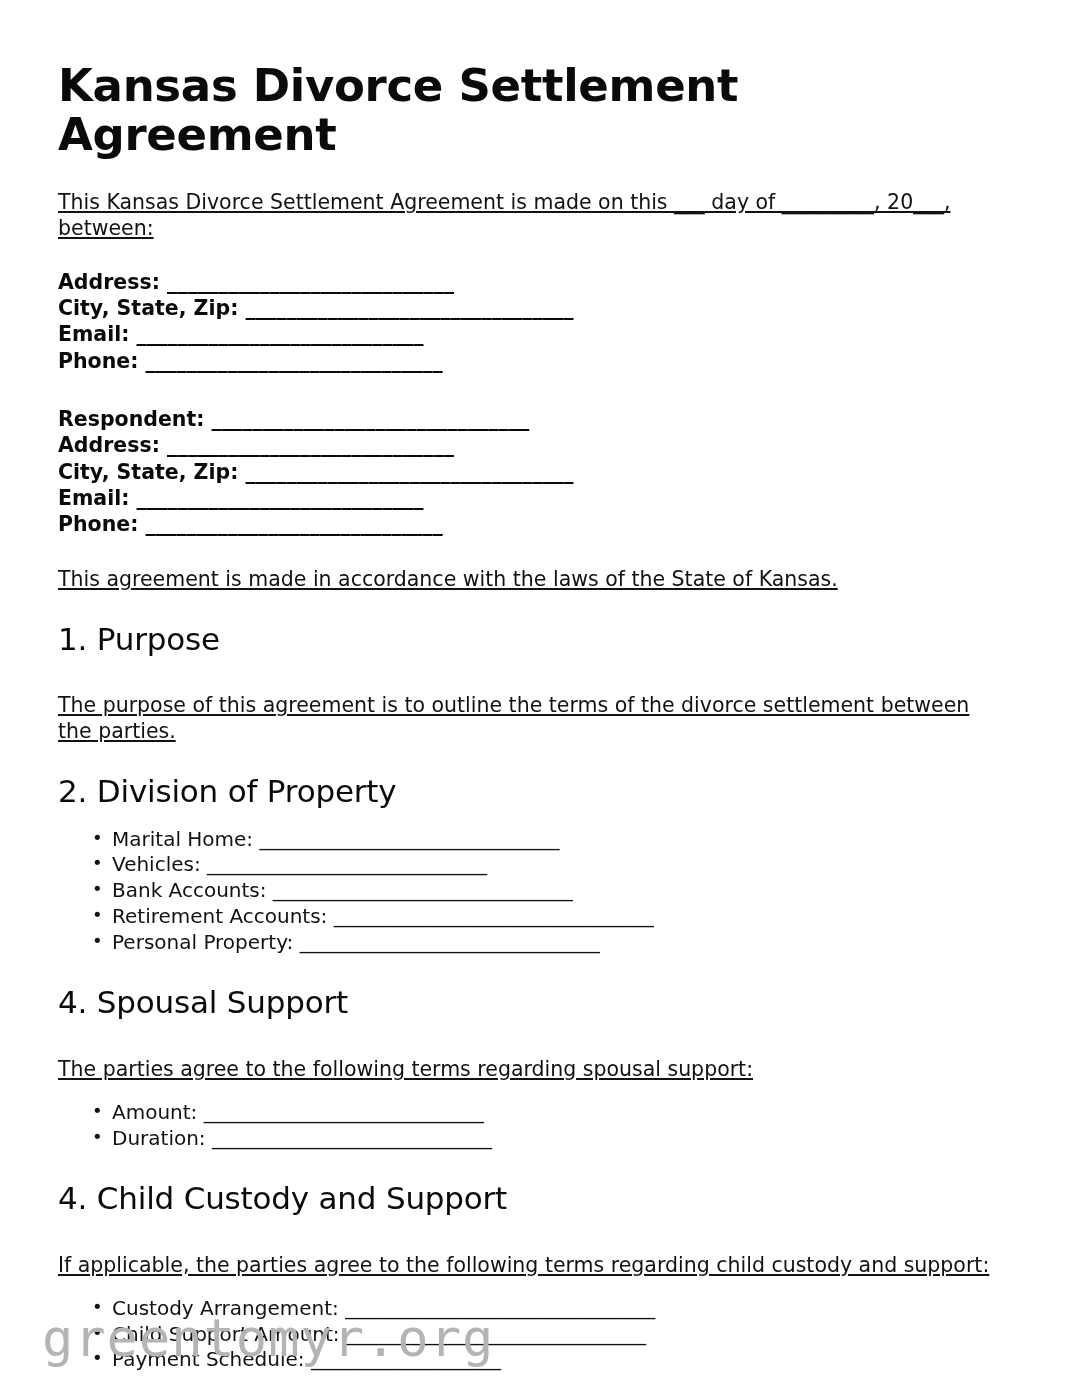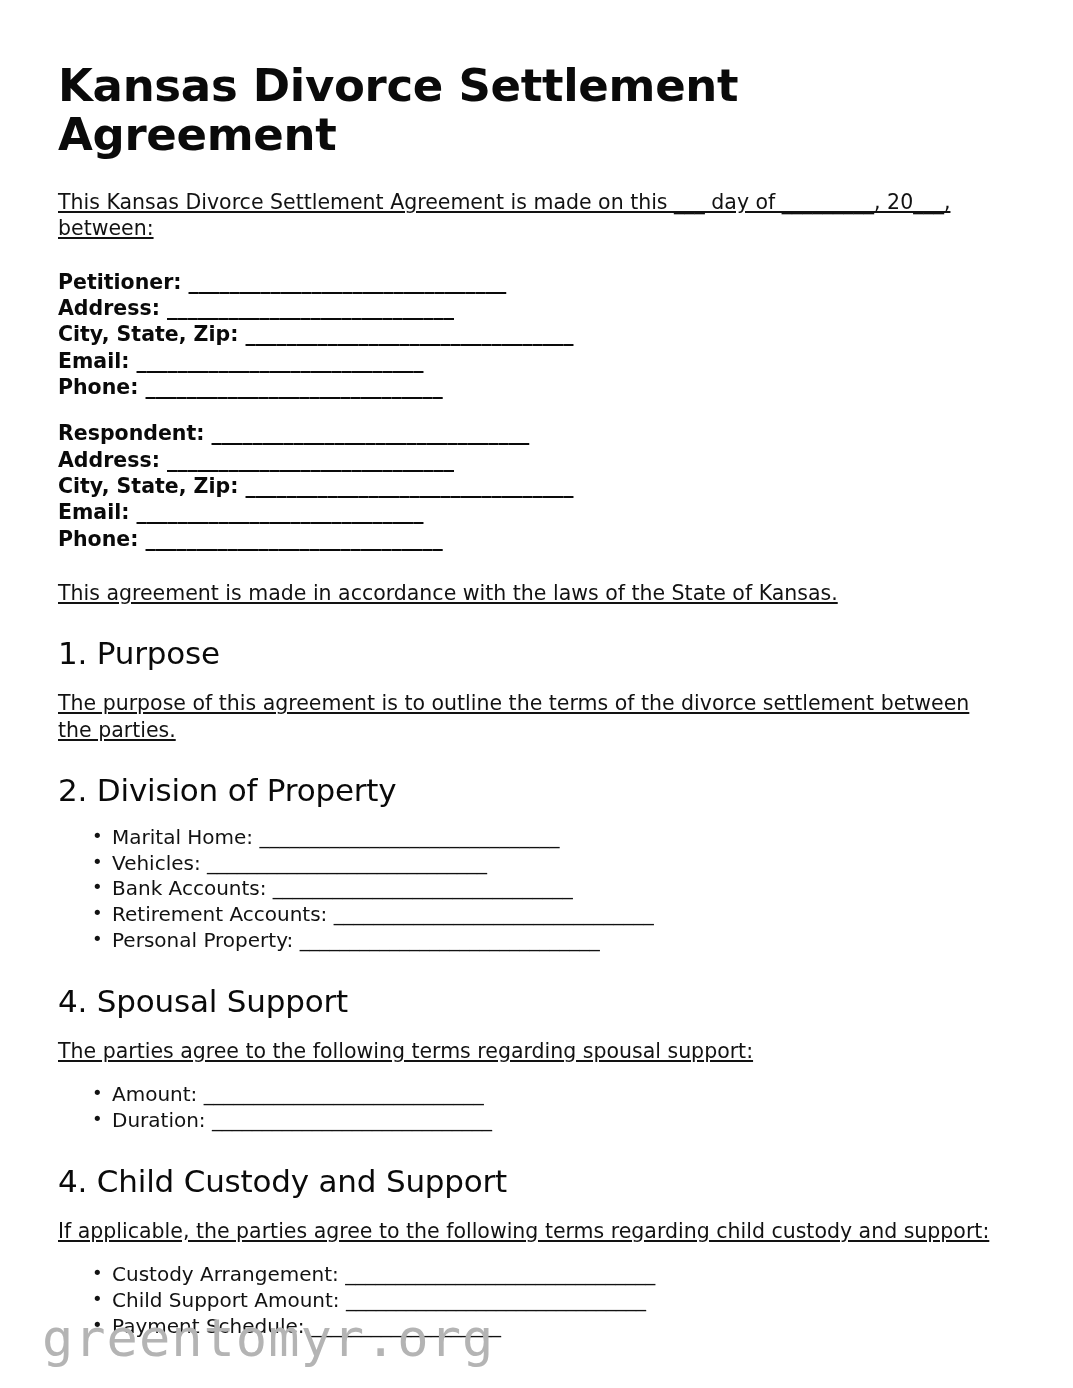"Petitioner:" div.row { html: <div>Petitioner: _______________________________</div> -> none }
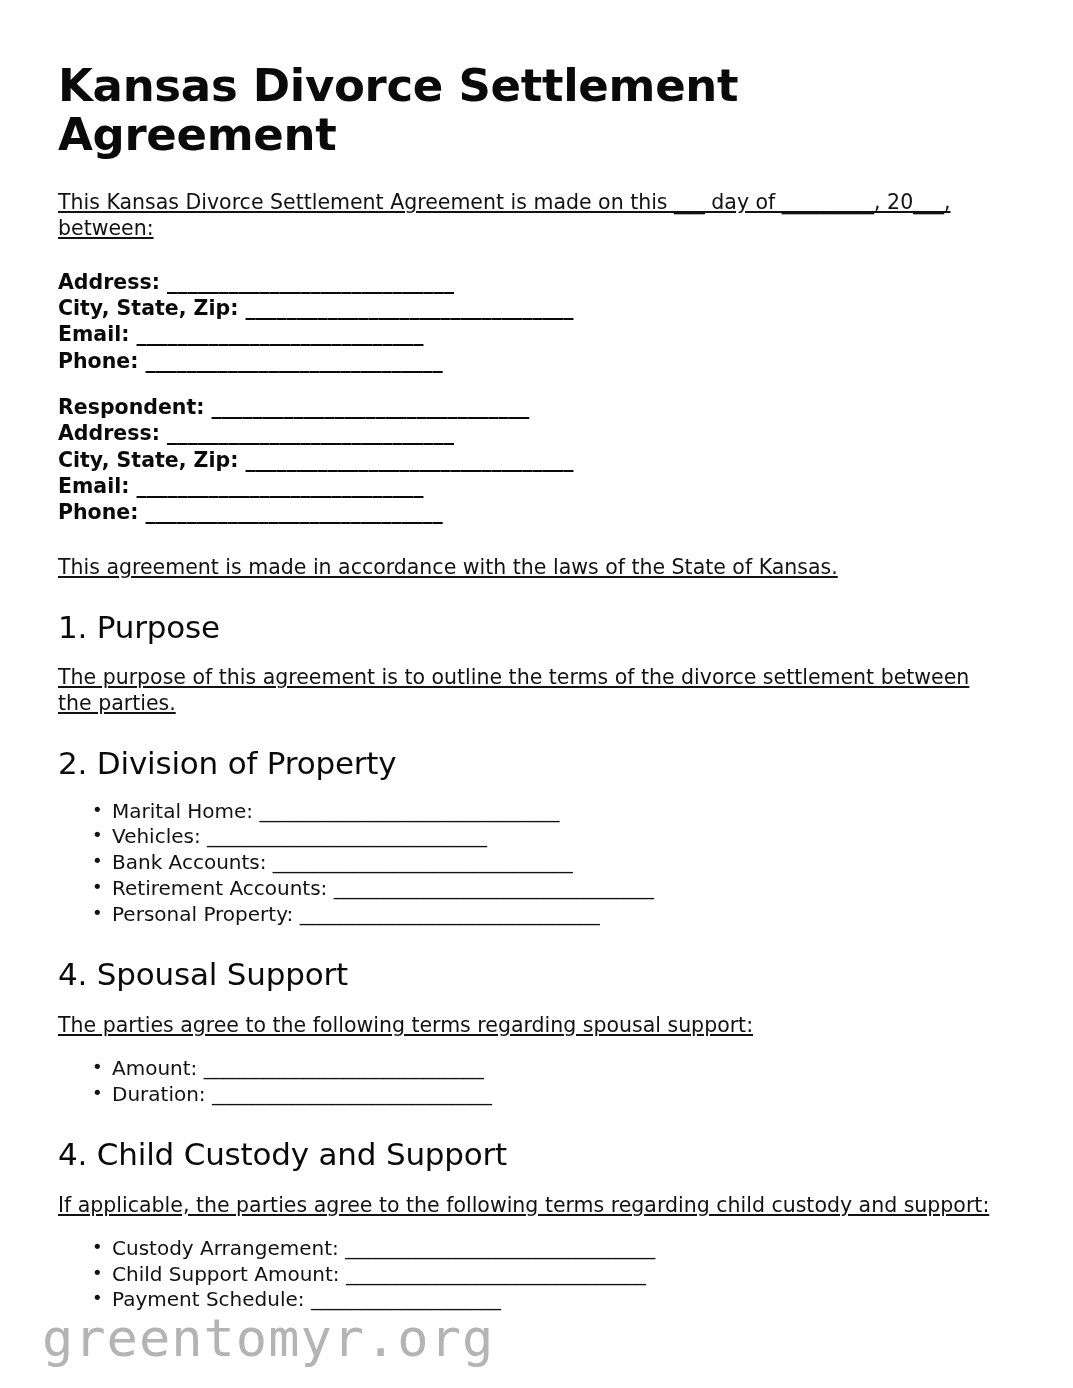"Respondent:" div.party-block { margin-top: 0 -> 12px }
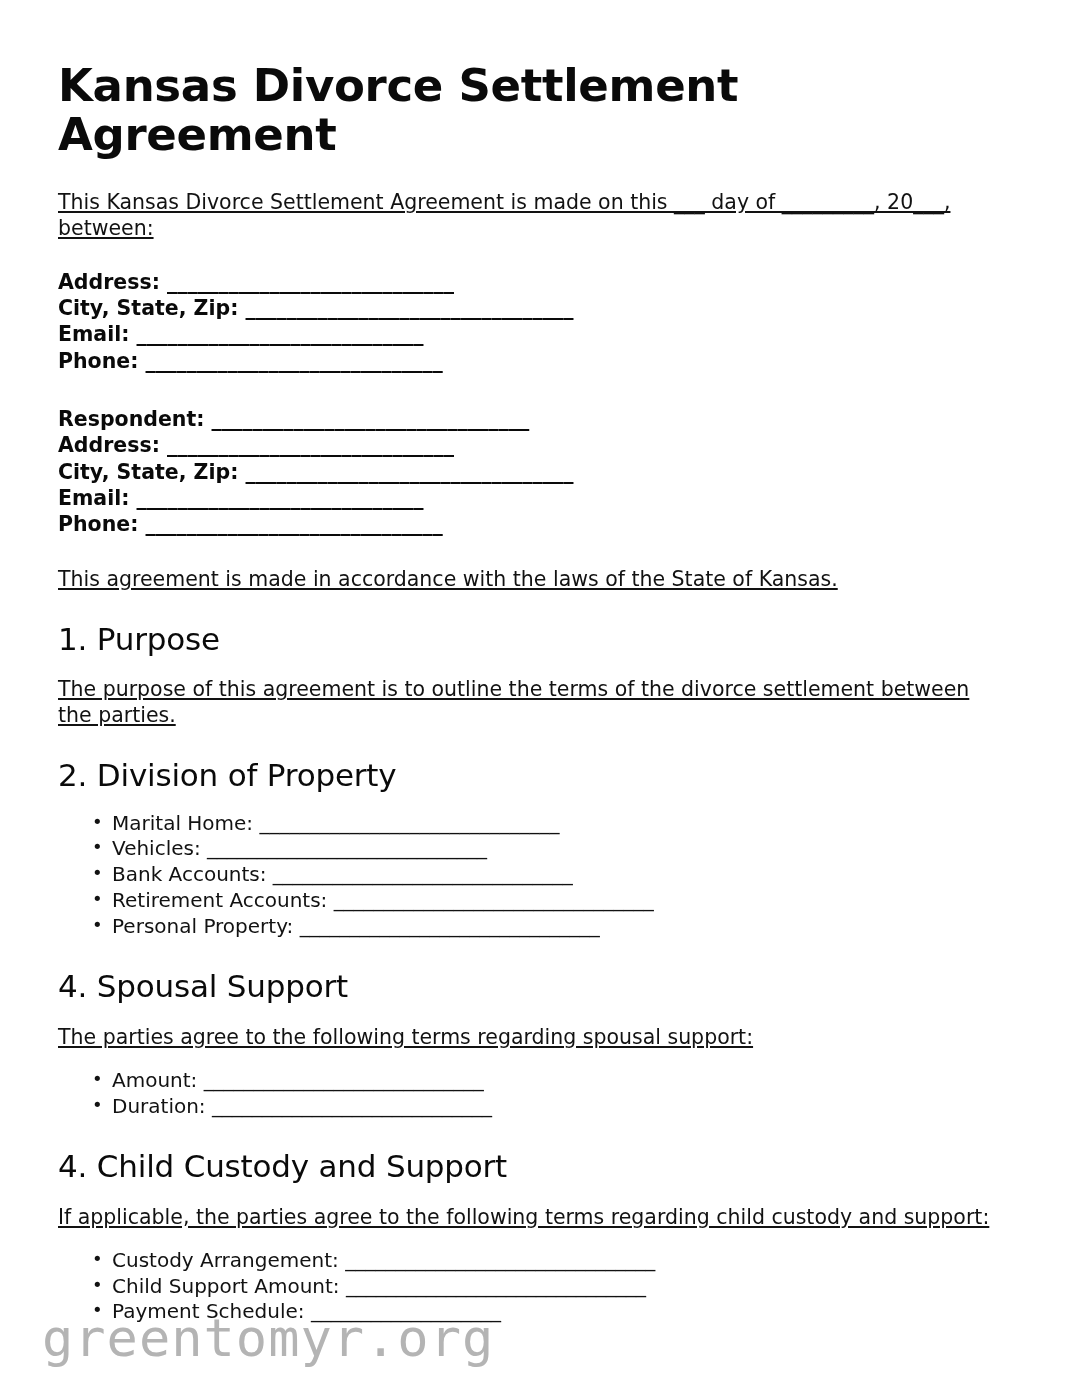"The purpose of this agreement" .section-para { margin-top: 20px -> 36px }
